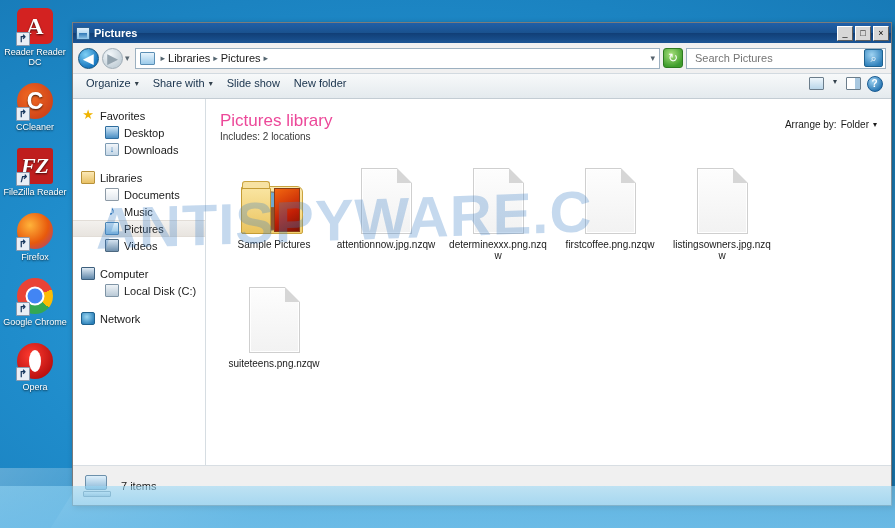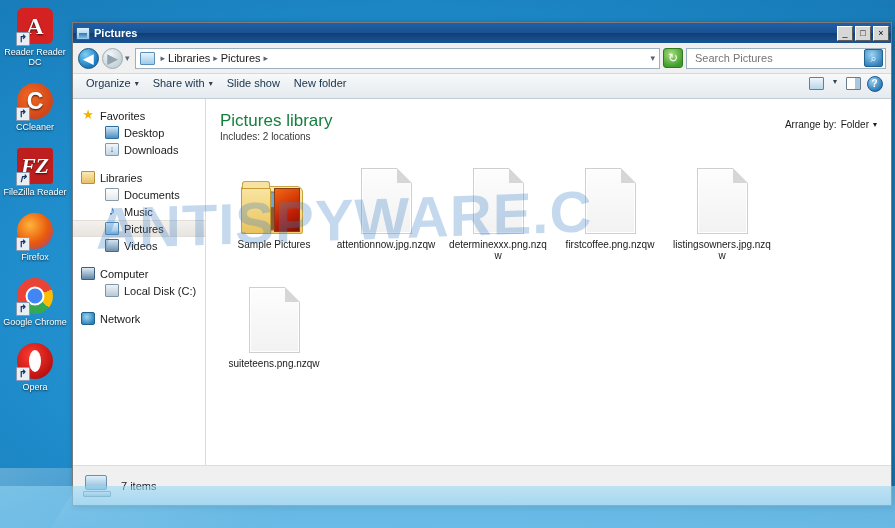"Pictures library" #libtitle { color: #15803d -> #ec4899 }
